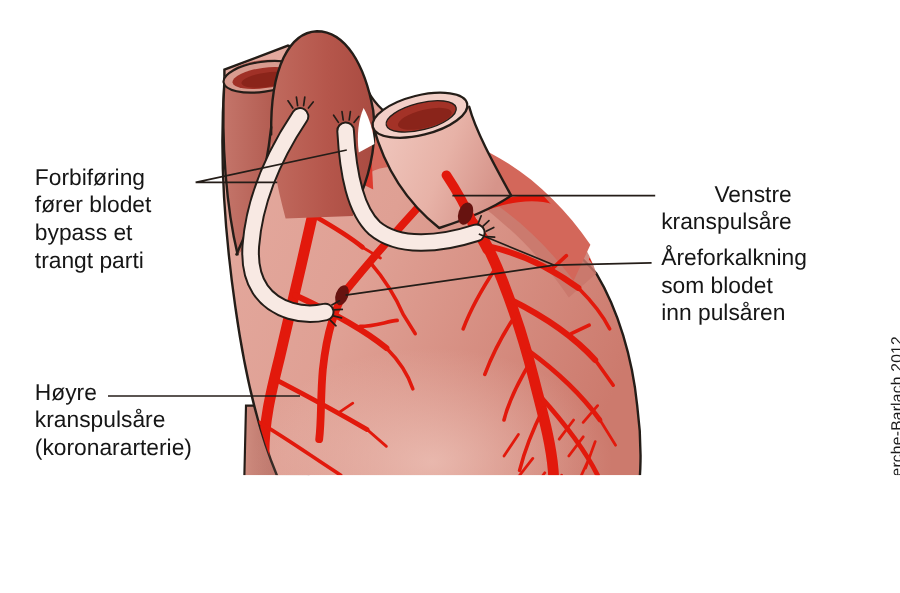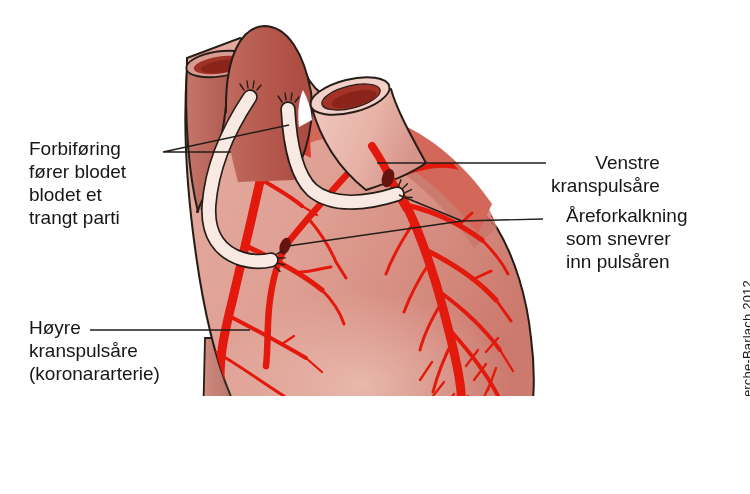"blodet et" div { text: blodet -> bypass }
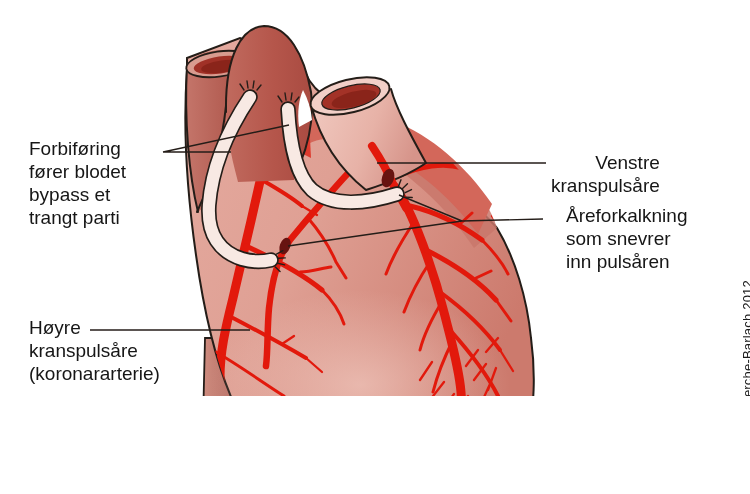"Åreforkalkning" .lbl-arefork { left: 566px -> 551px }
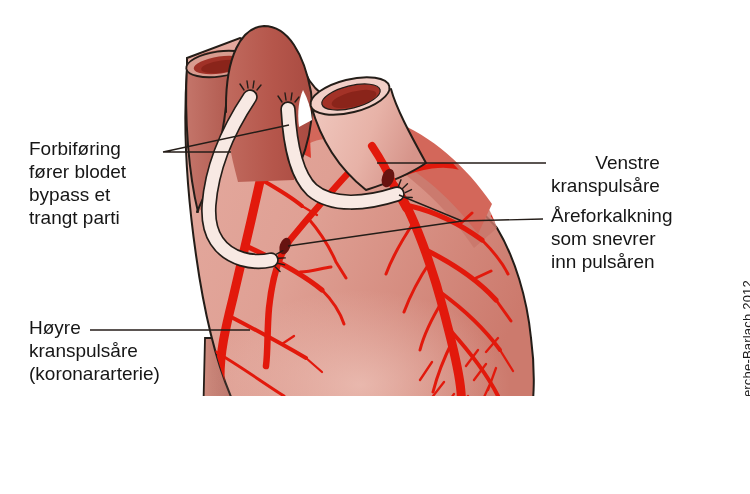"som snevrer" div { text: snevrer -> blodet }
